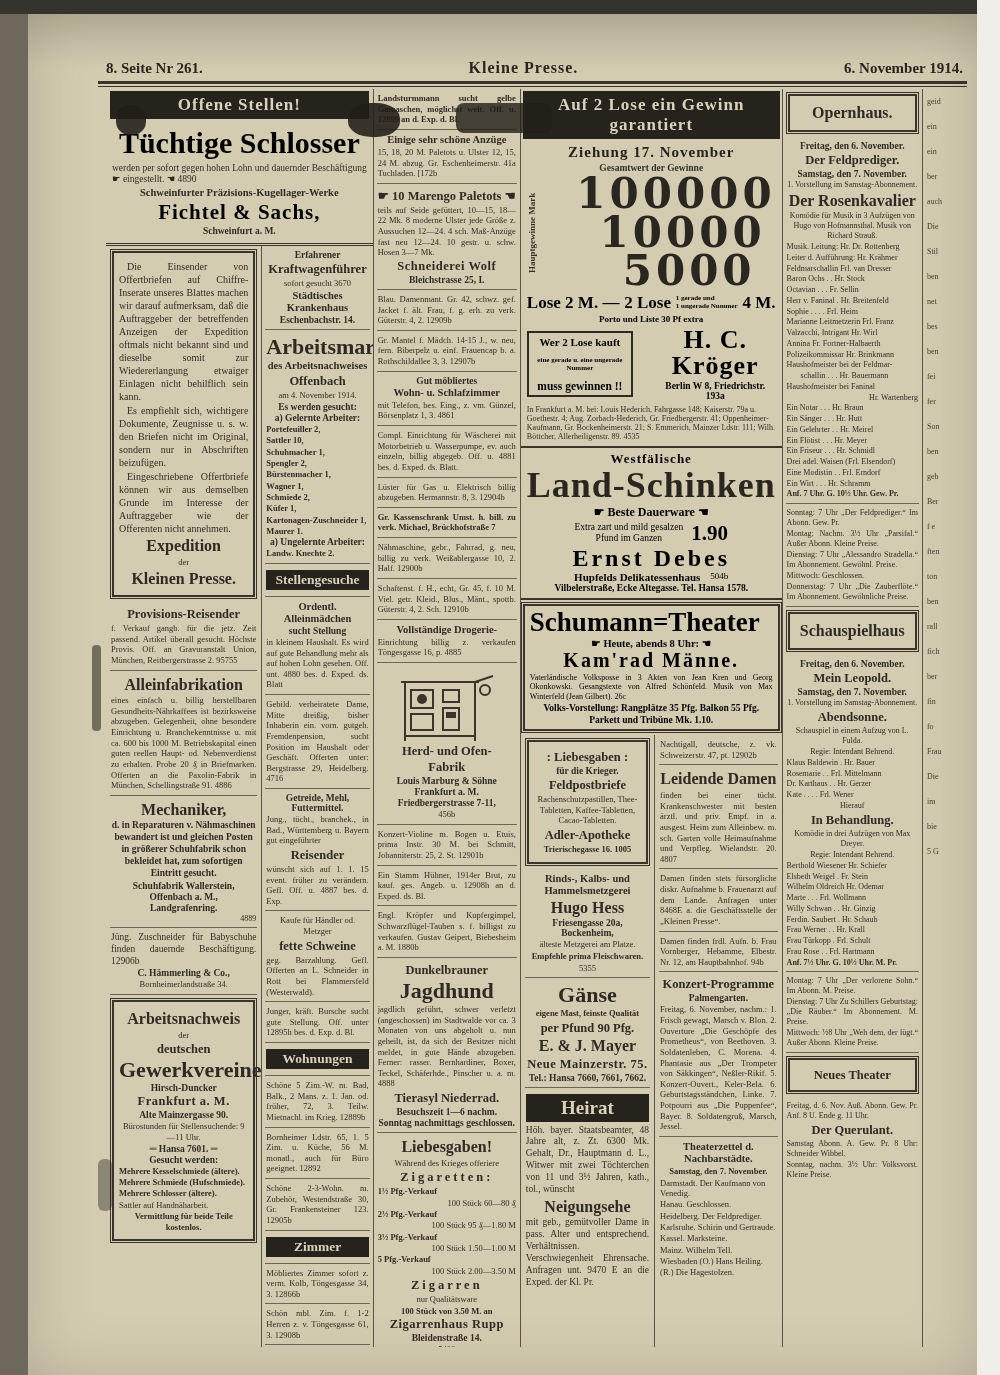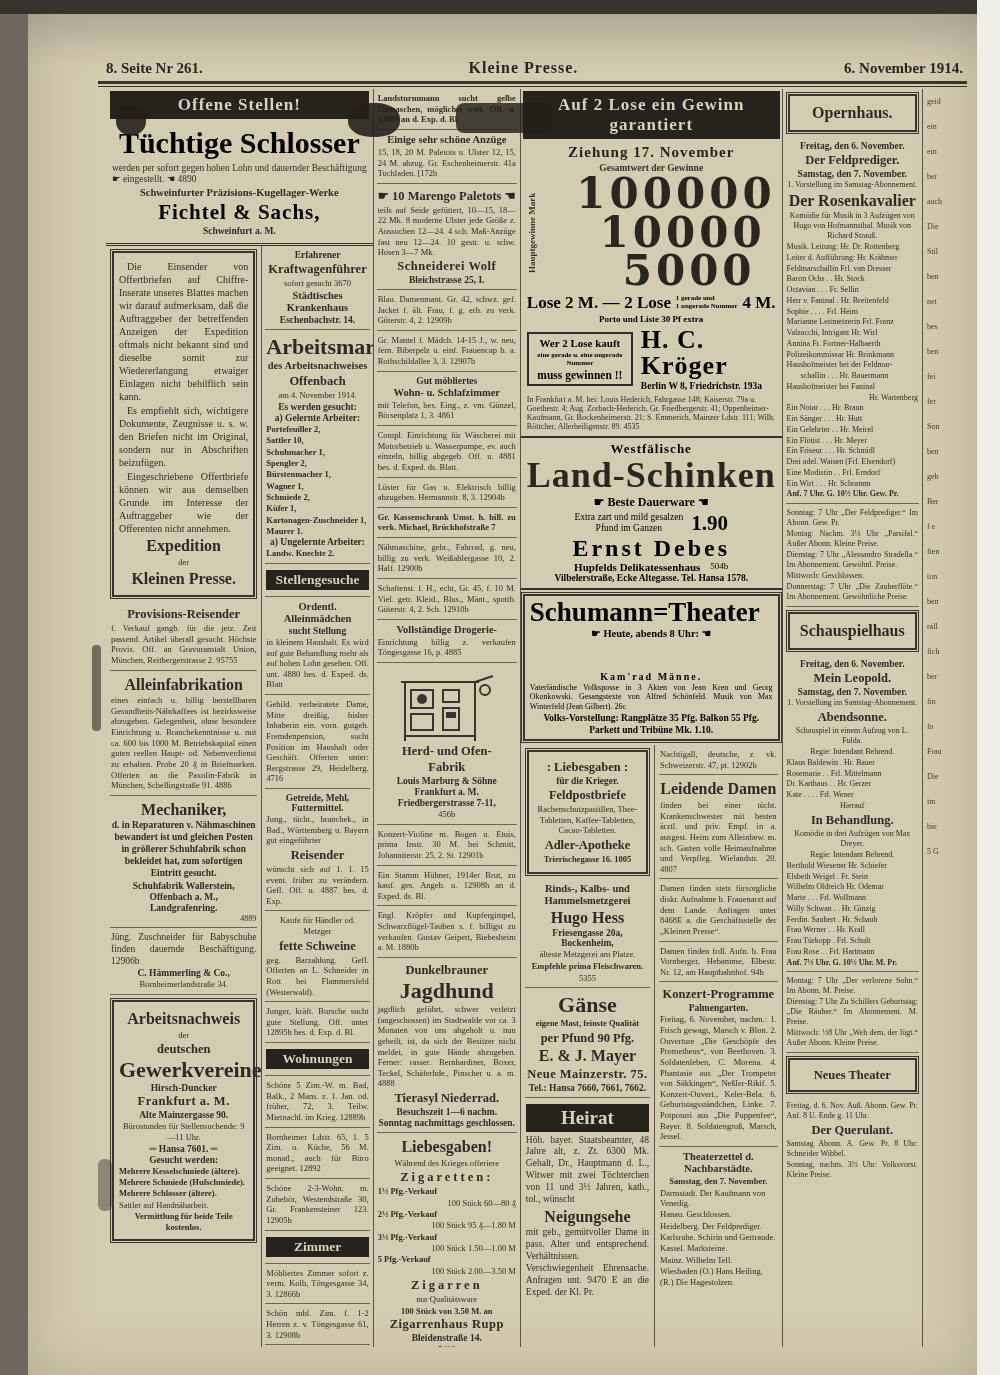"Wer 2 Lose kauft" .lot-bottom { gap: 8px -> 22px }
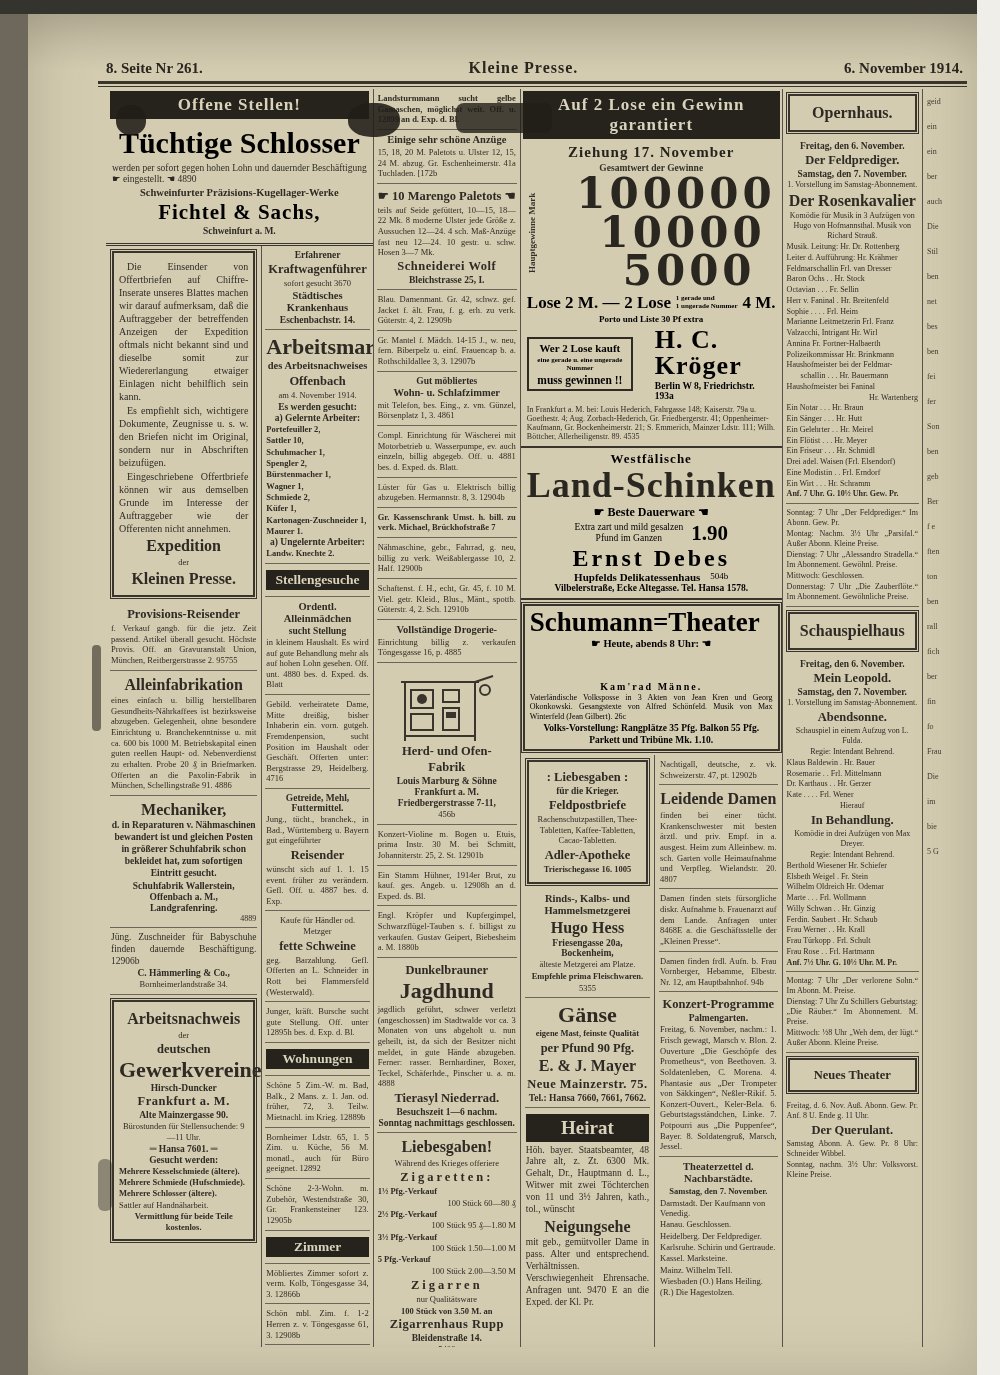"H. C. Kröger" .lot-firm { text-align: none -> center }
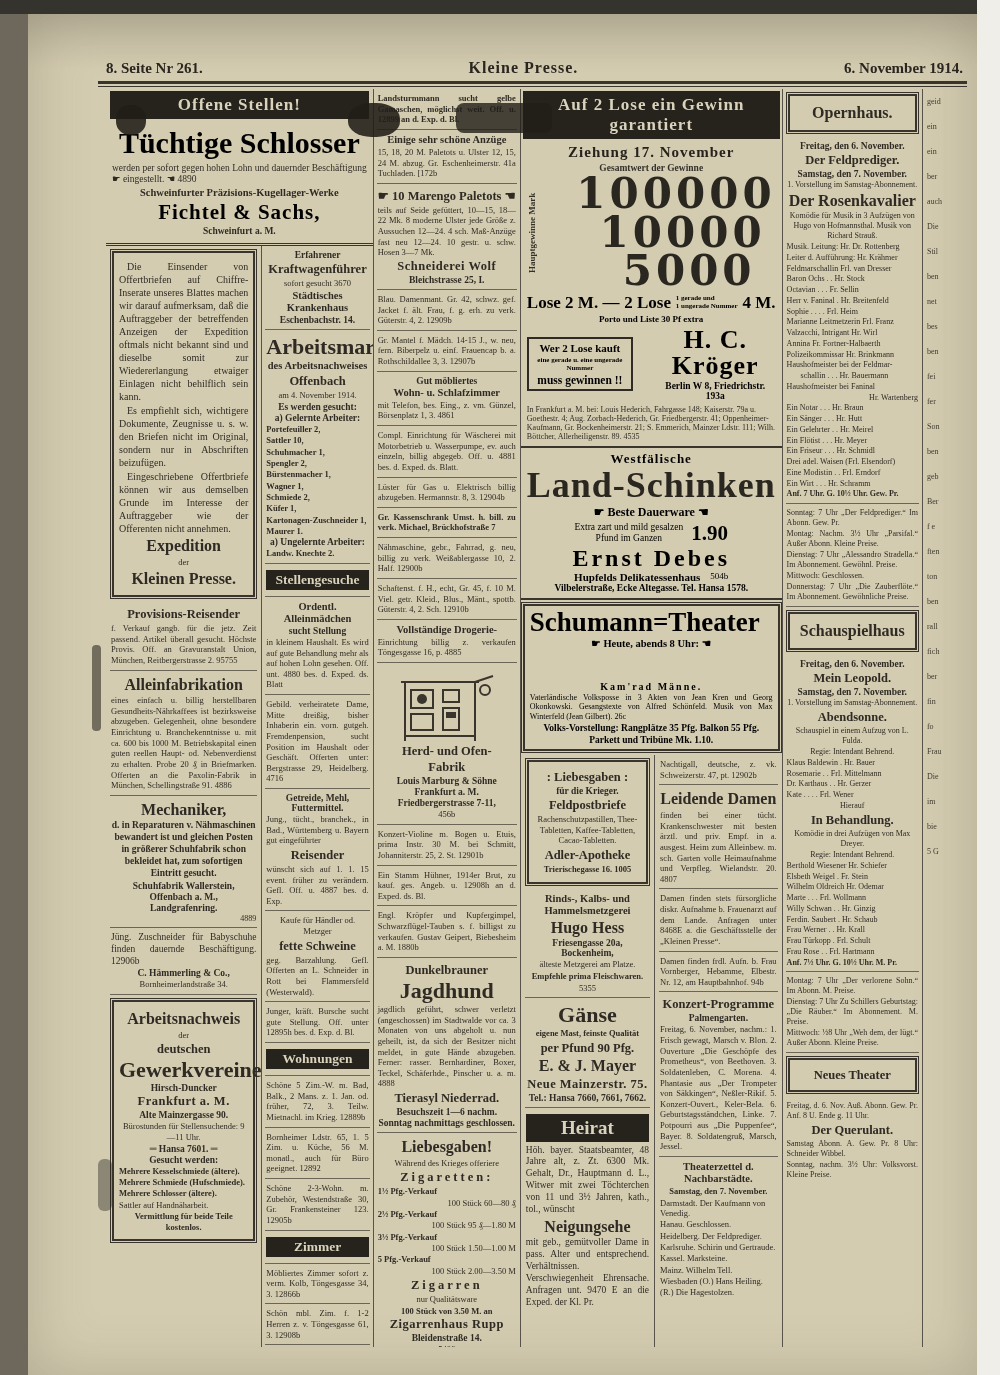"eine gerade u. eine ungerade" .lot-box .lb2 { margin: 2px 0 -> 8px 0 }
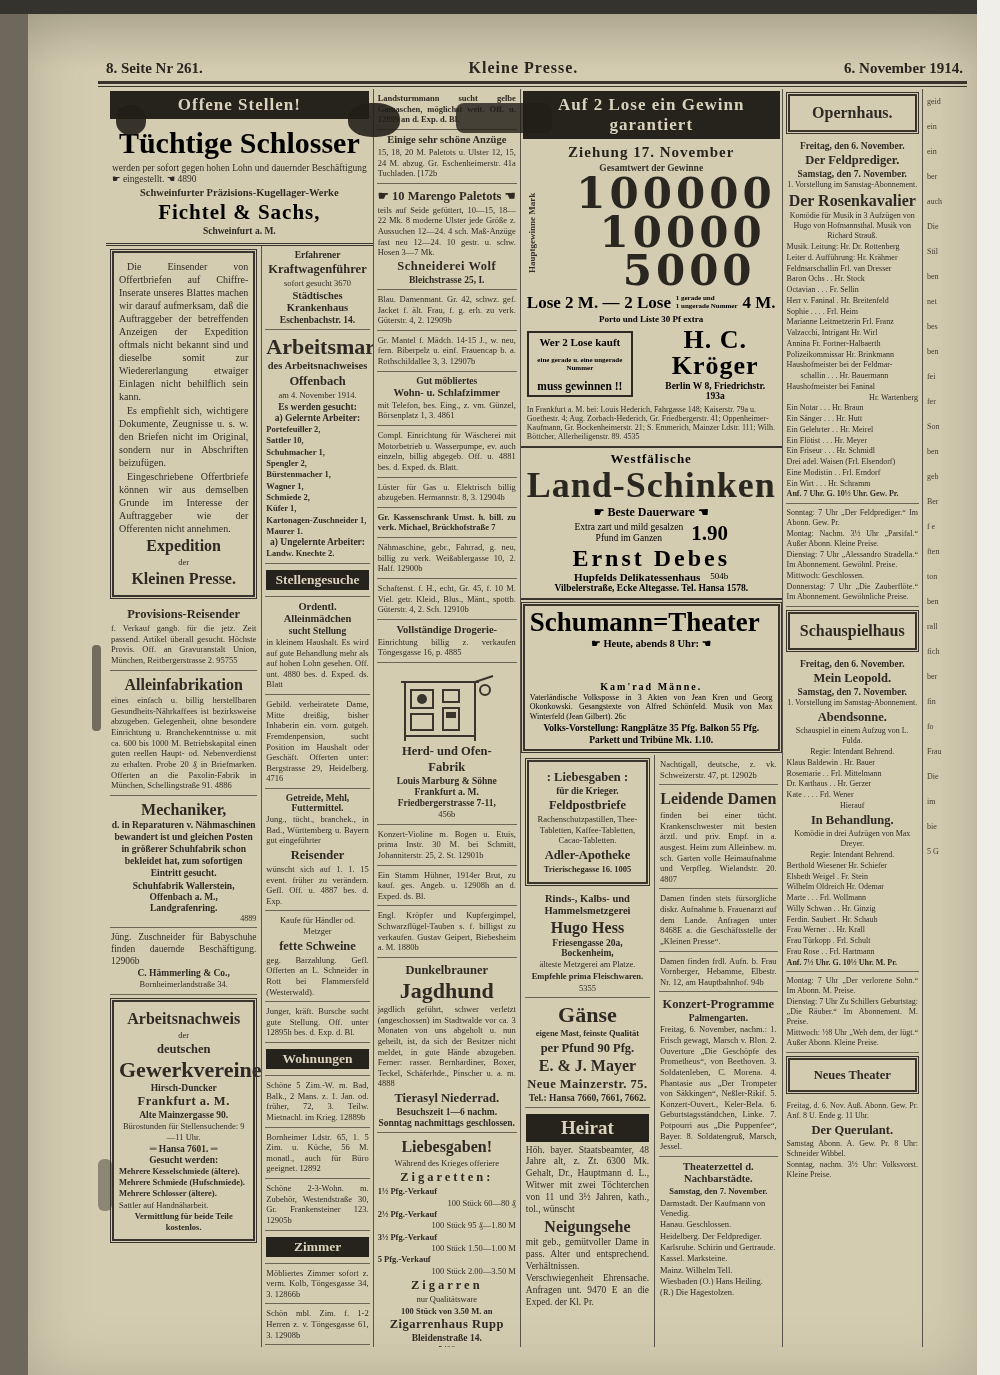"Kam'rad Männe." .shm-piece { font-size: 10px -> 20px; margin-top: 32px -> none }
